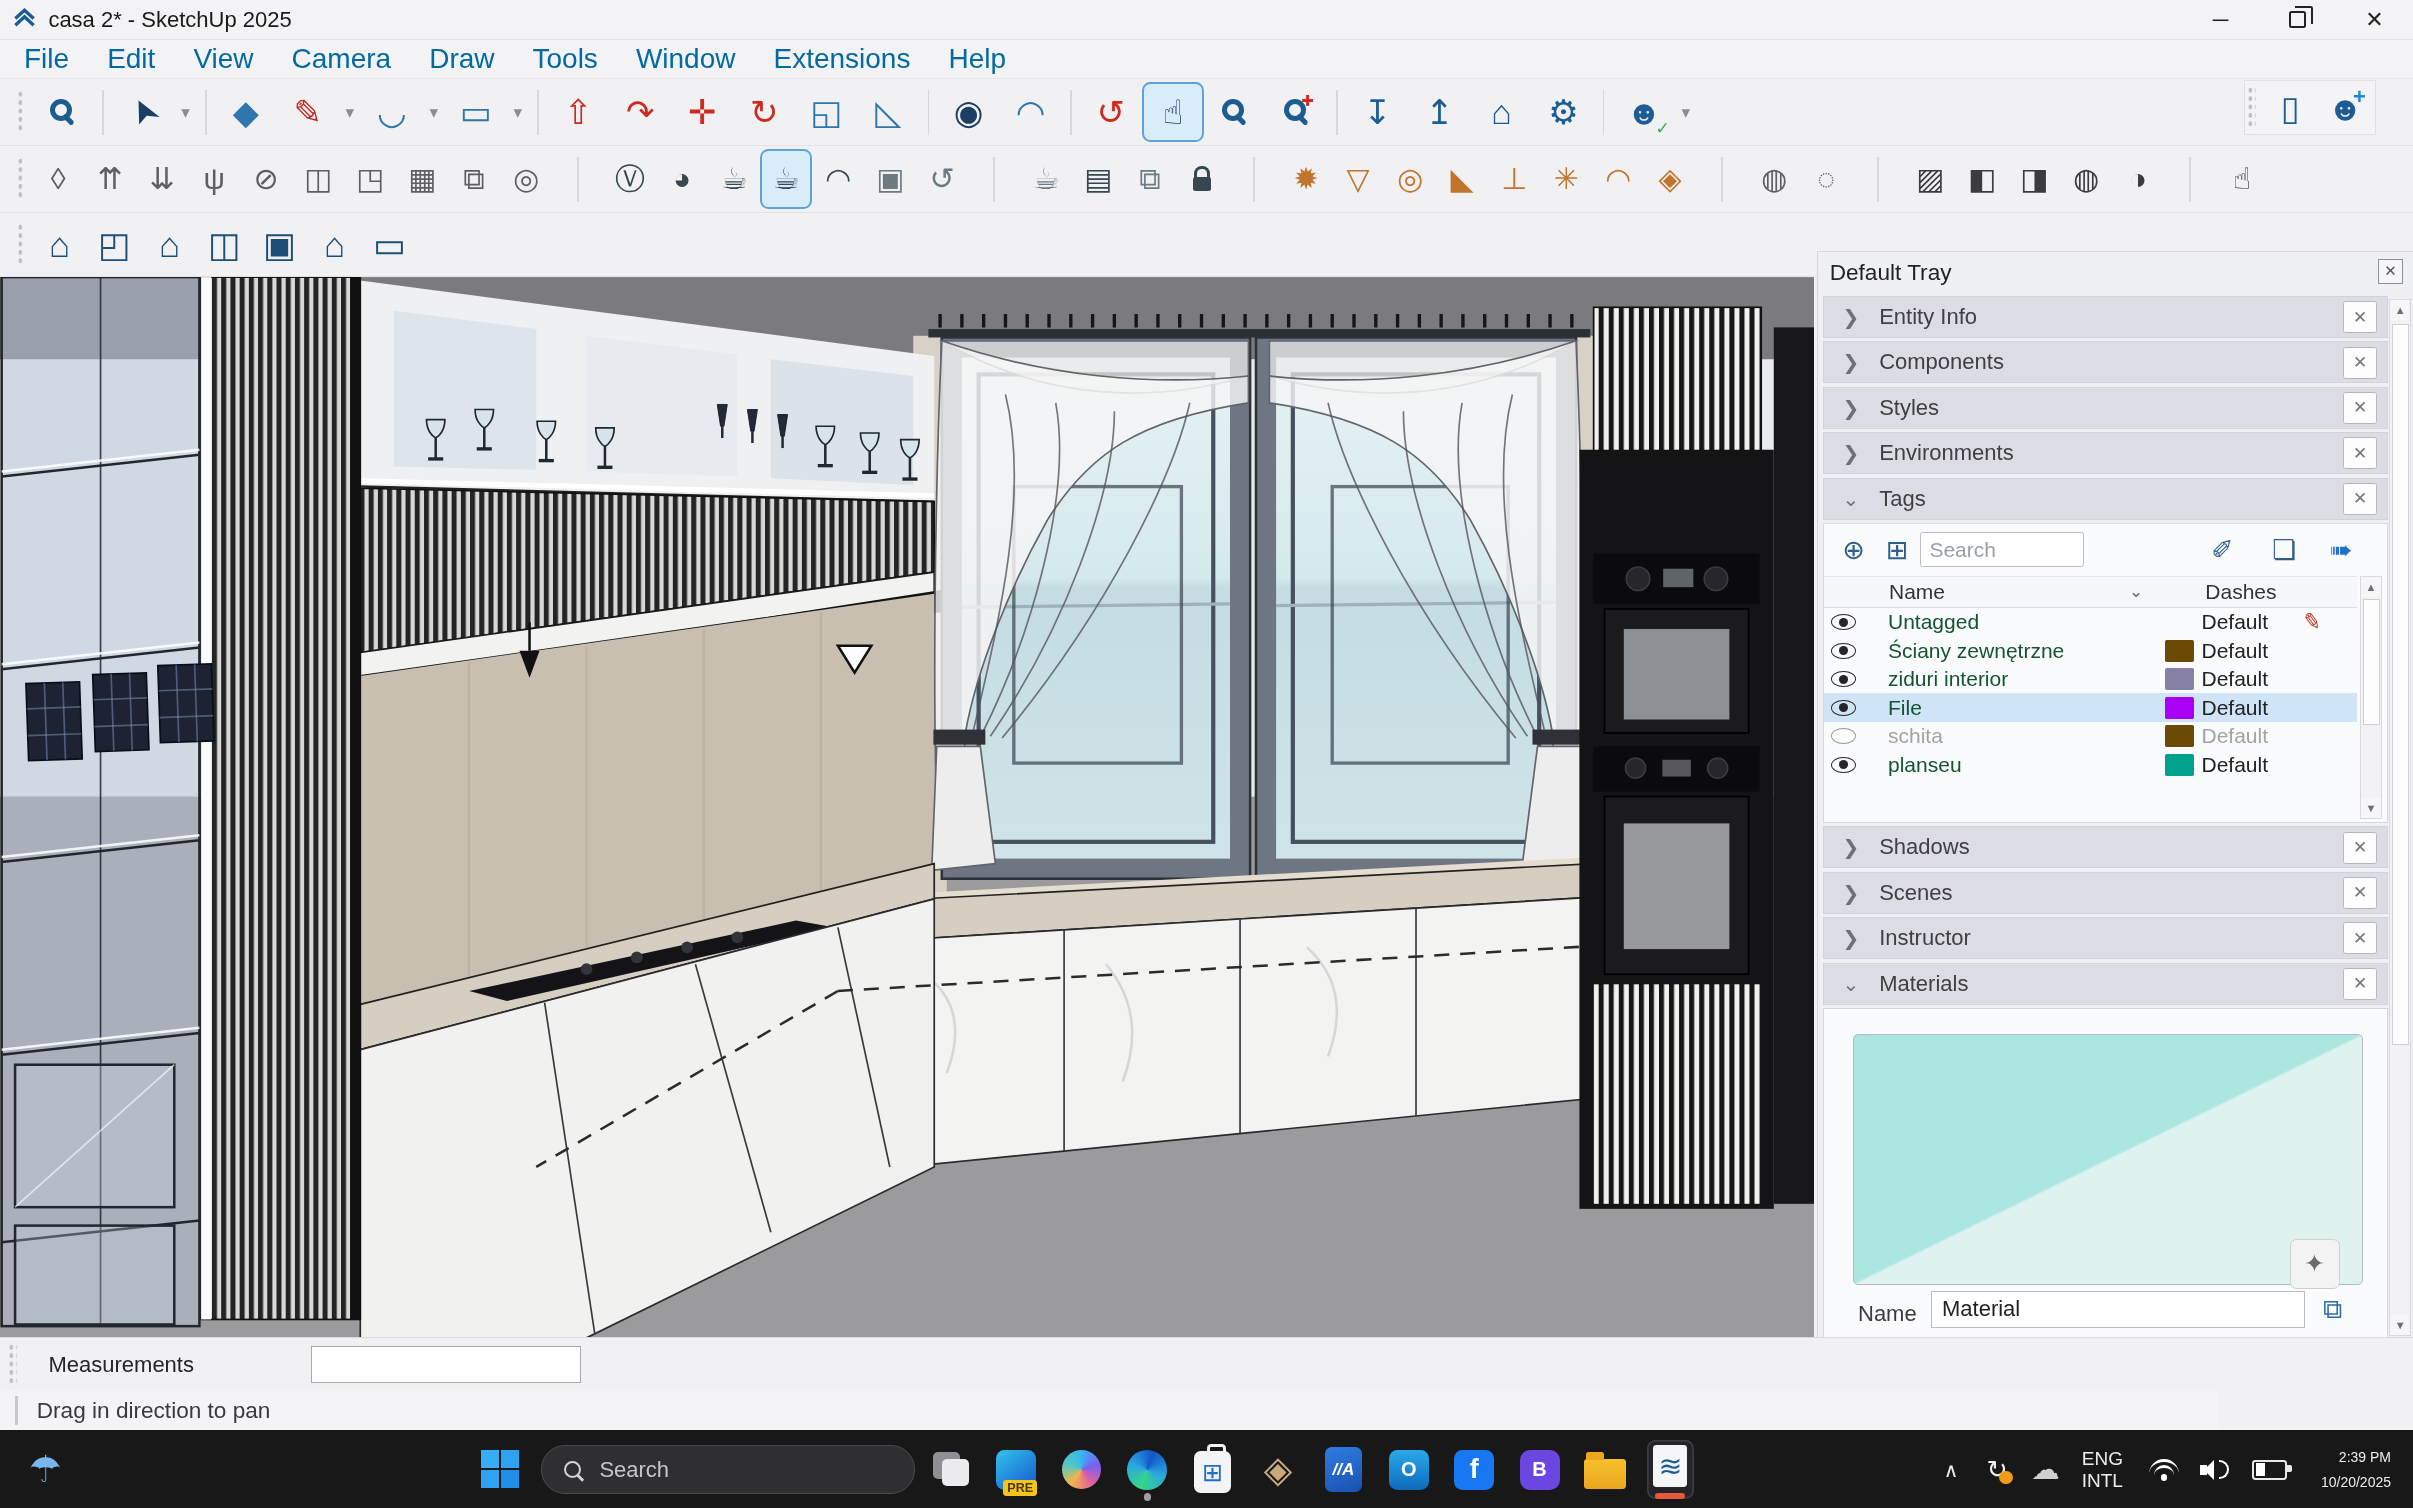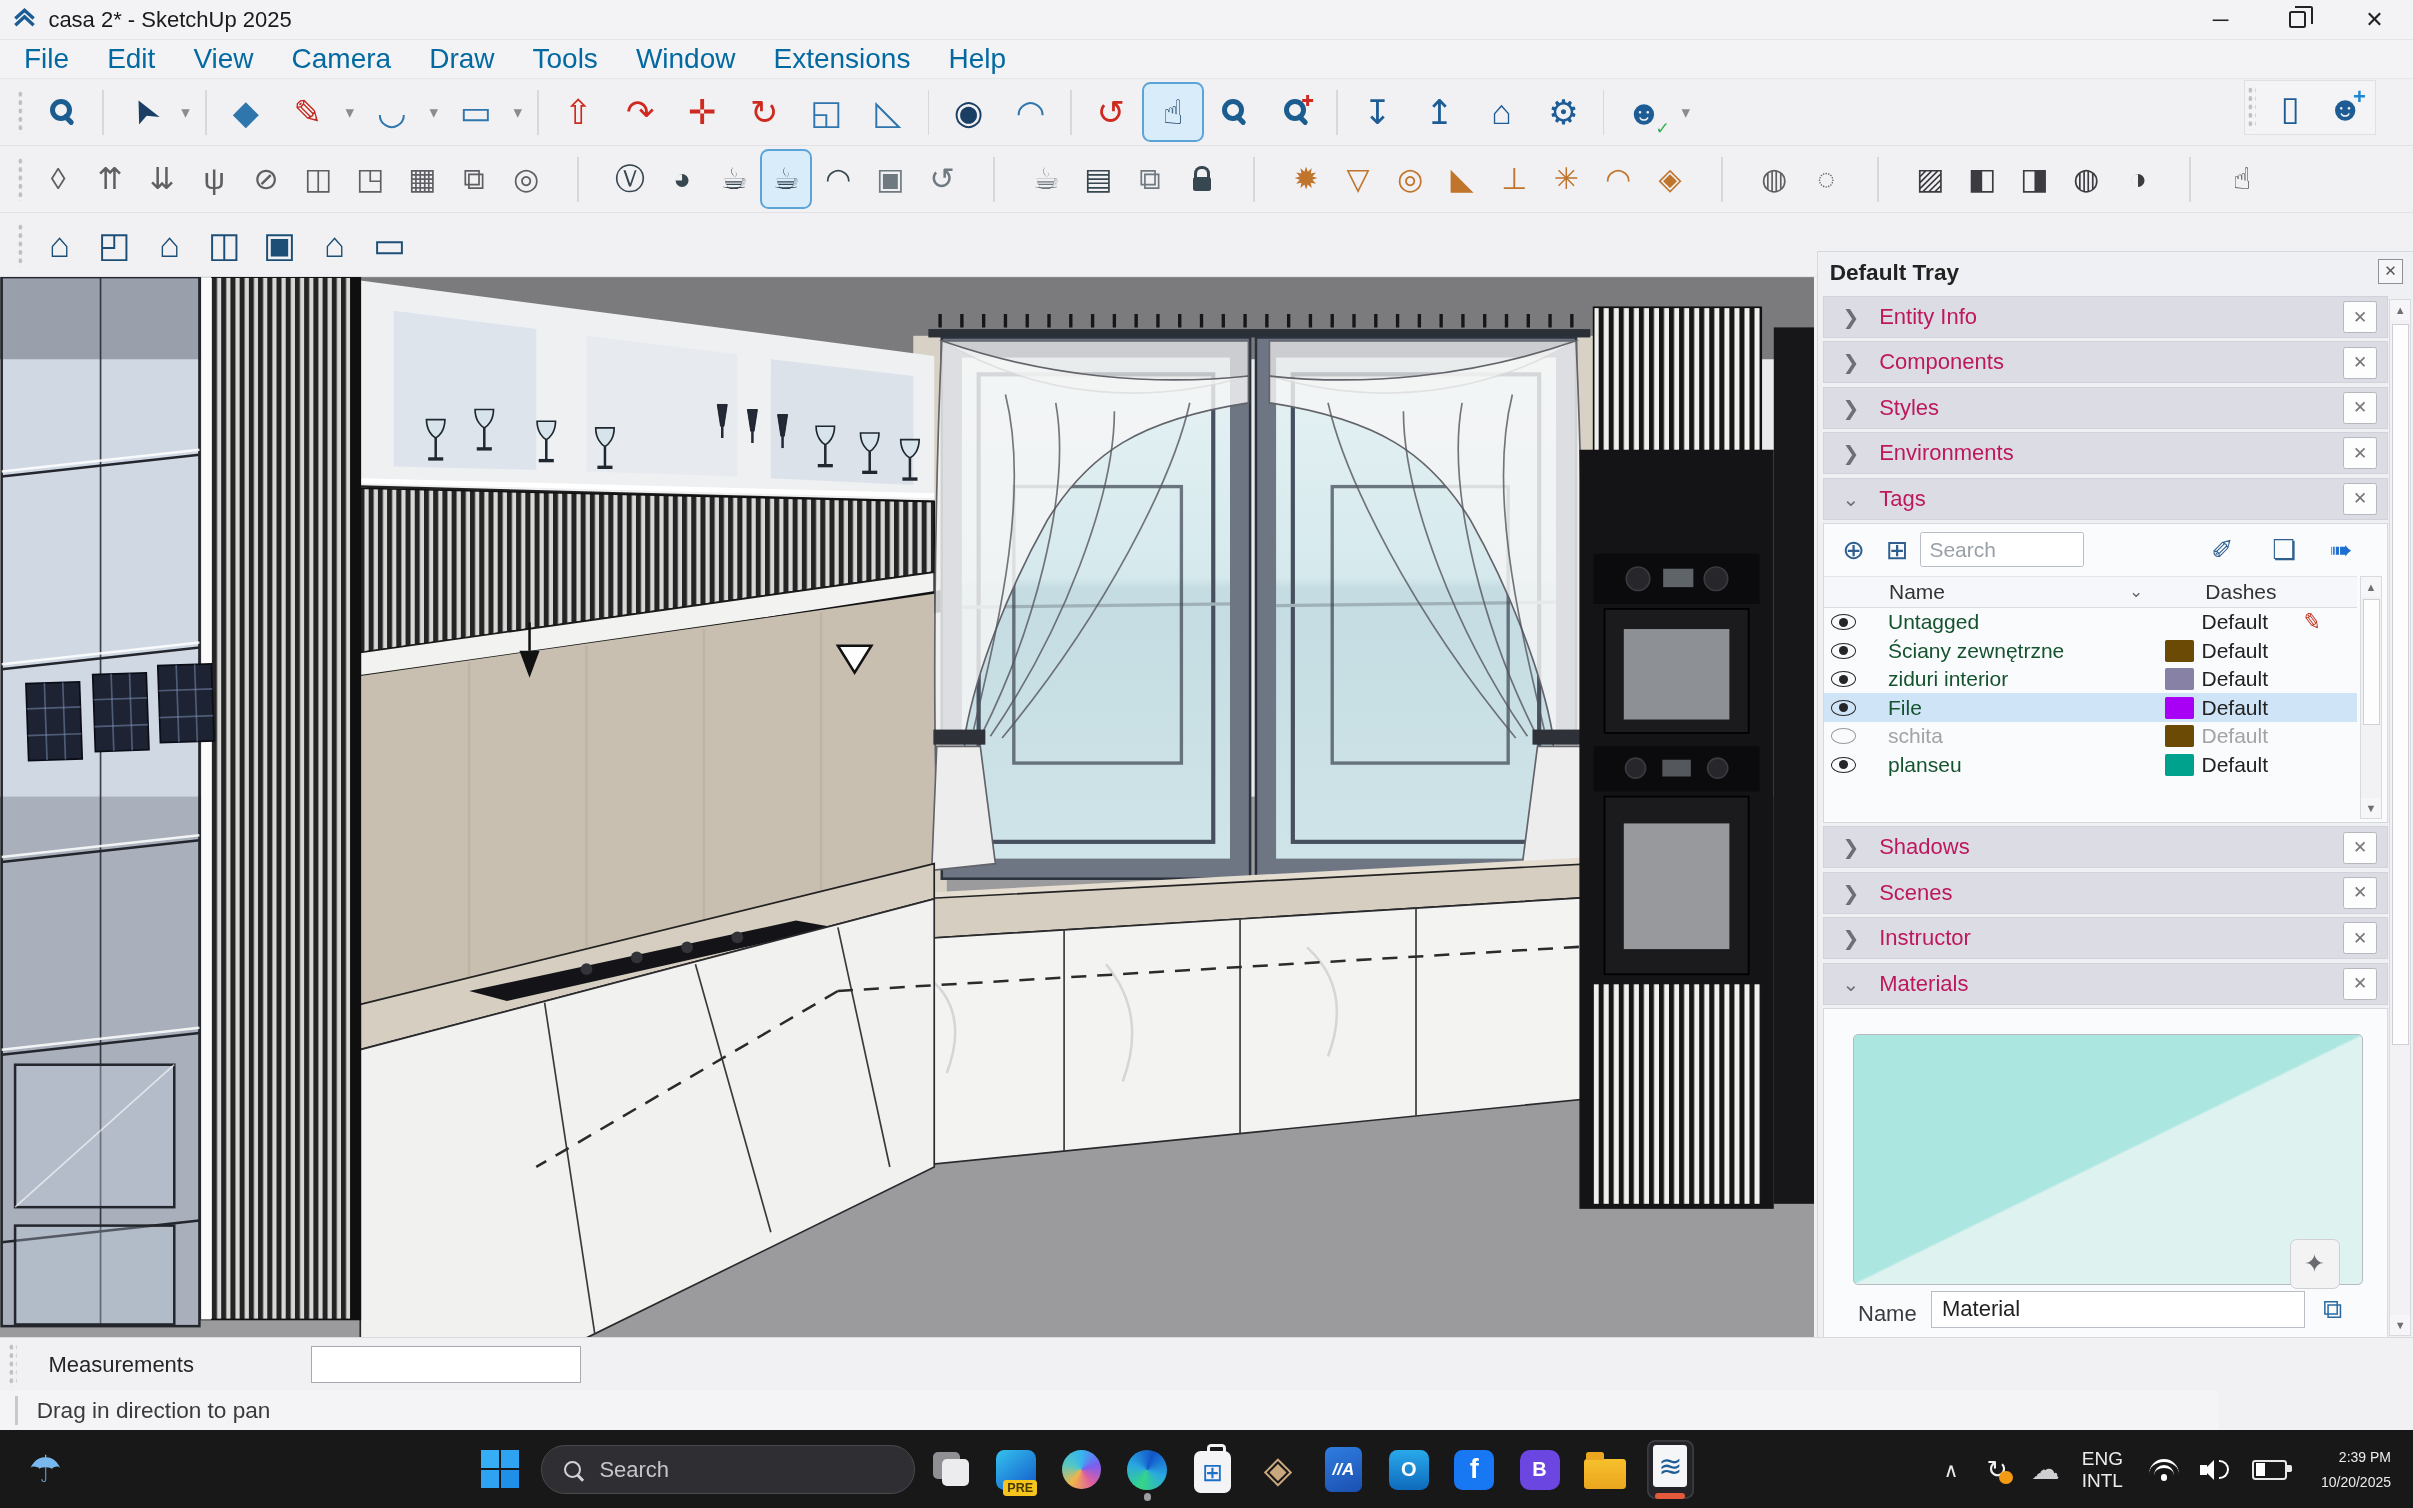"Default Tray" #trayTitle { font-weight: bold -> normal }
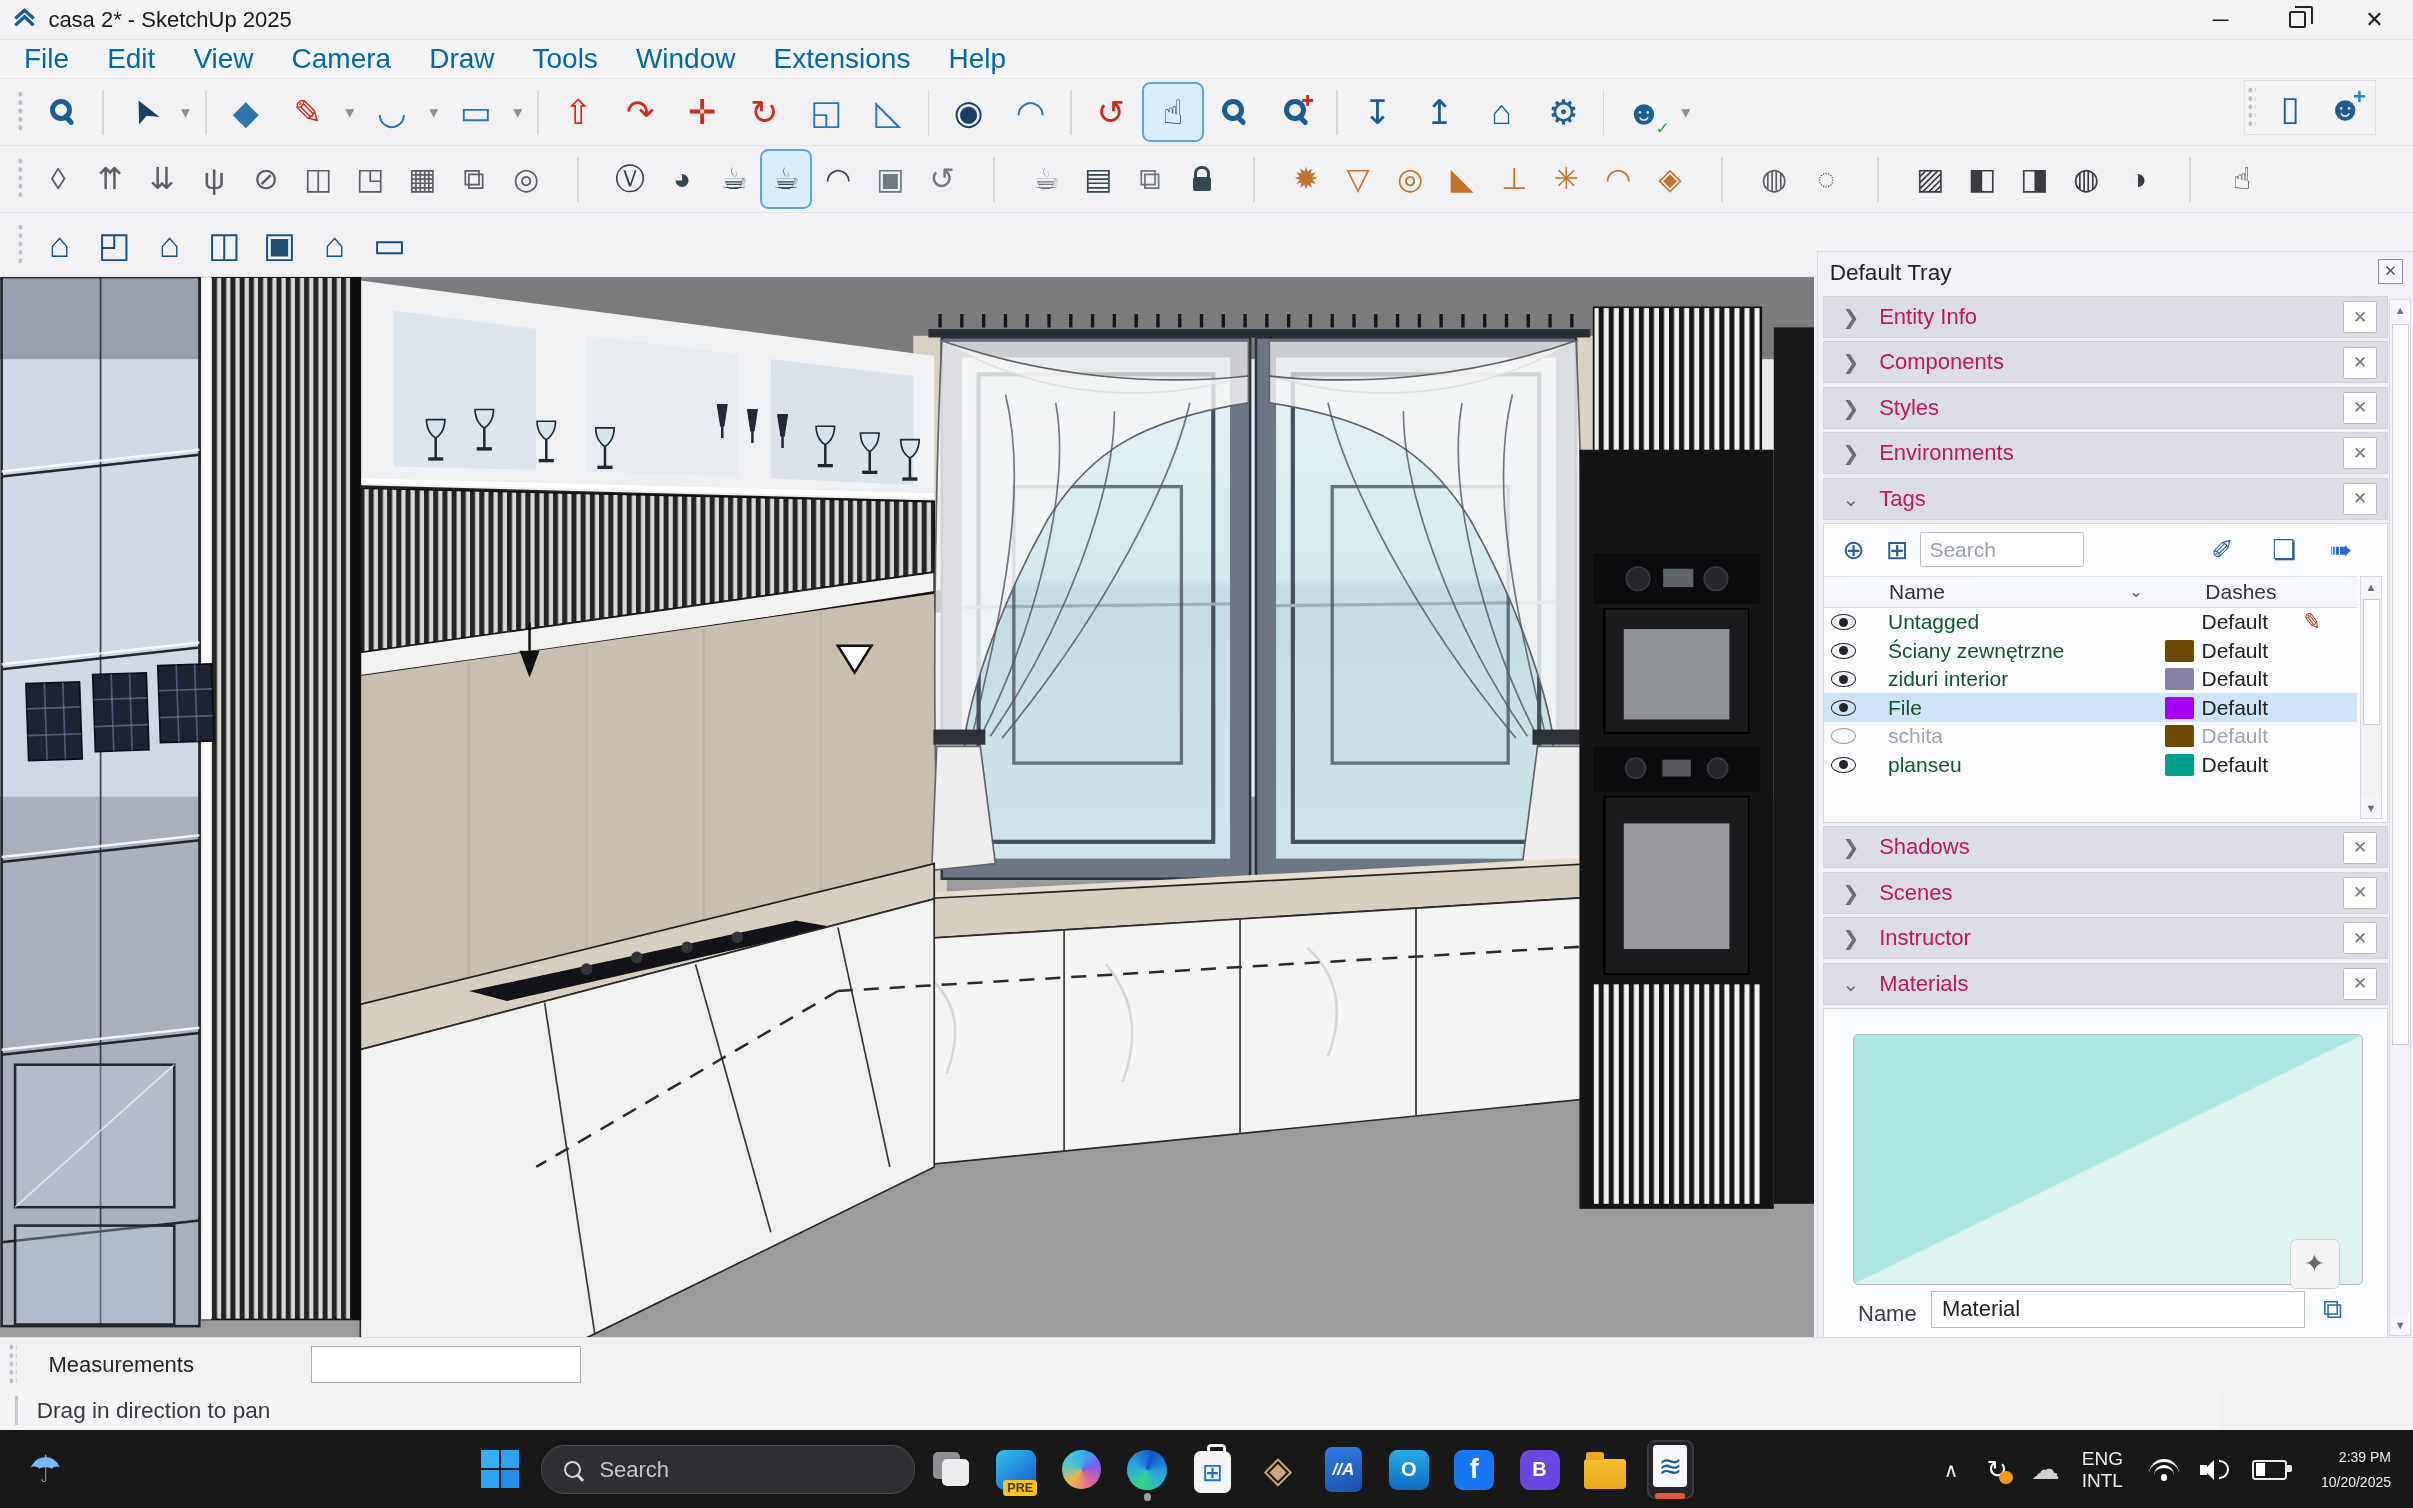"Entity Info" .secrow .seclabel { color: #be185d -> #404040 }
